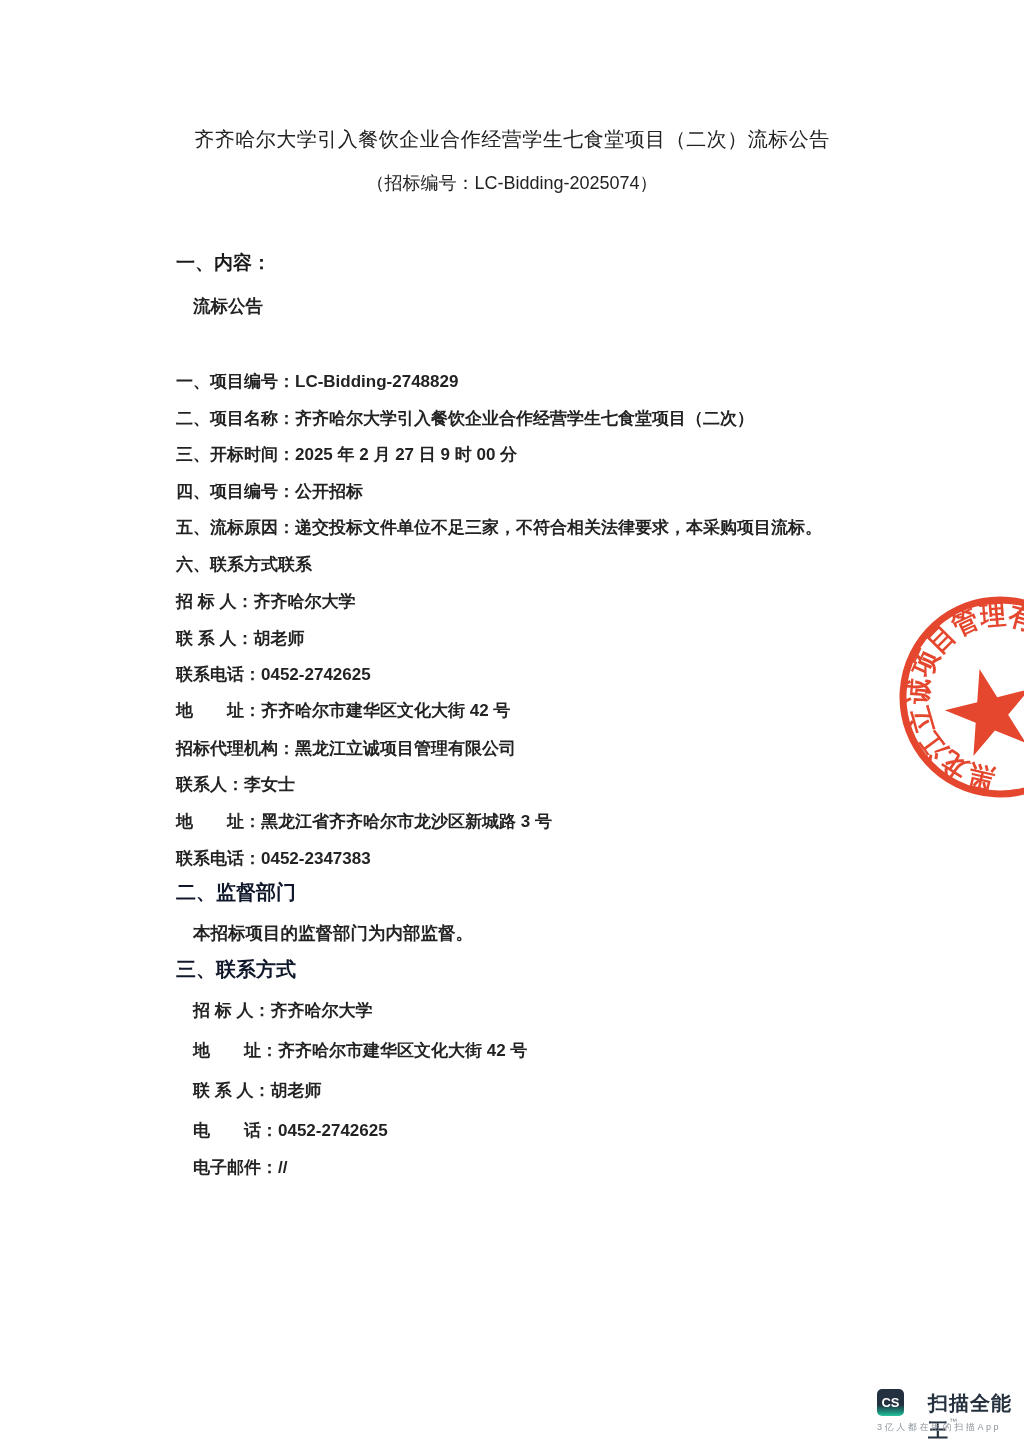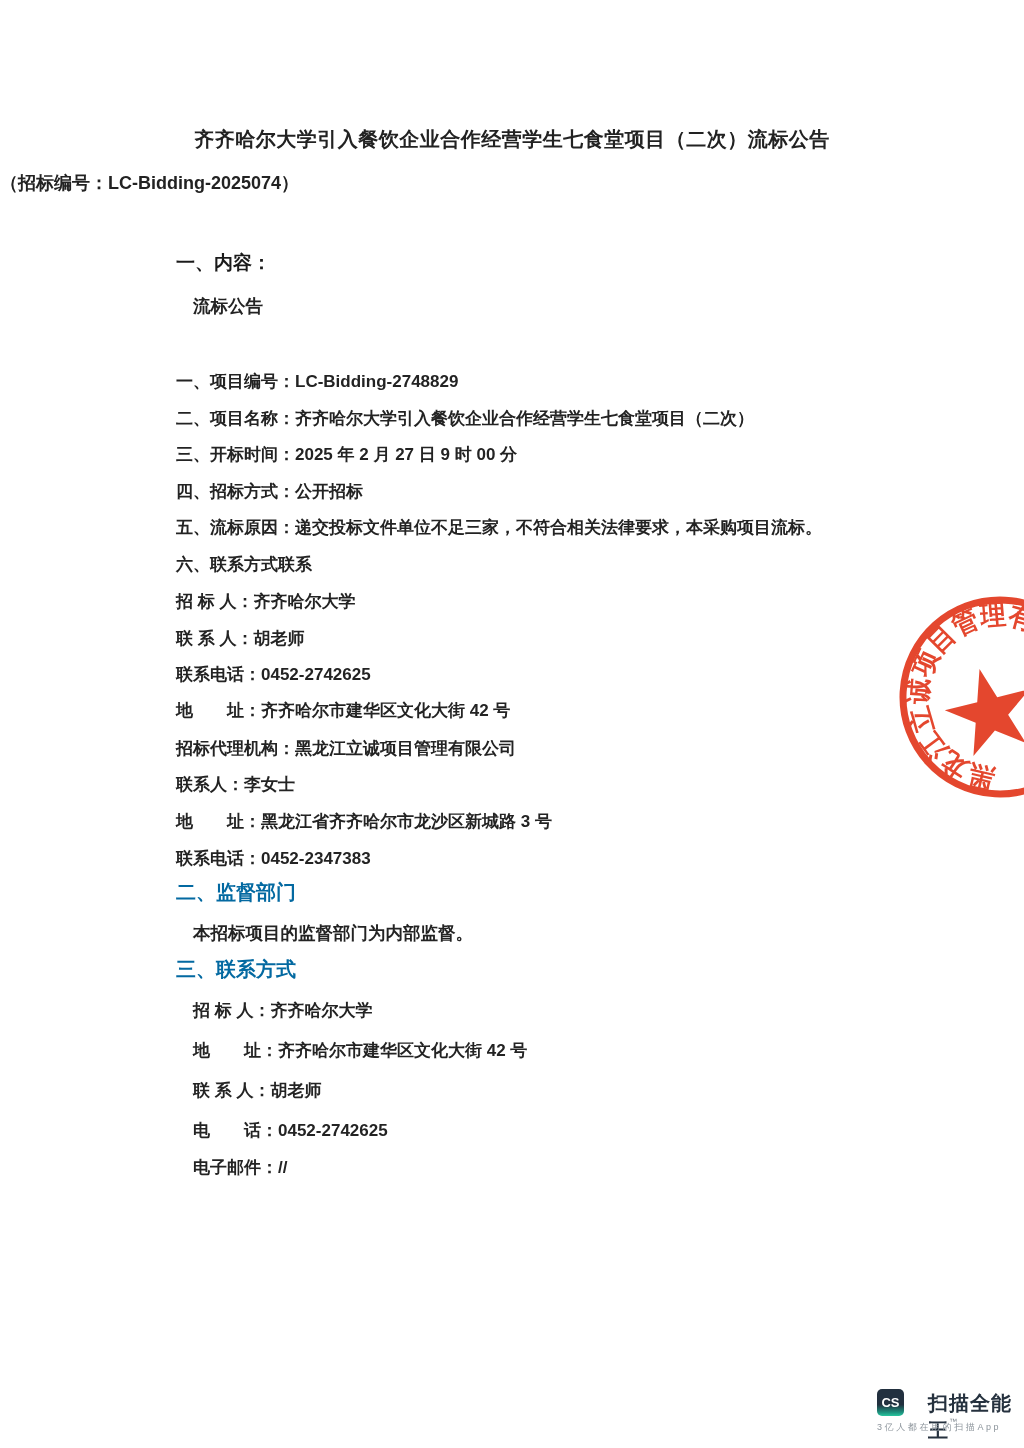"齐齐哈尔大学引入餐饮企业合作经营学生七食堂项目（二次）流标公告" .doc-title { font-weight: 700 -> 400 }
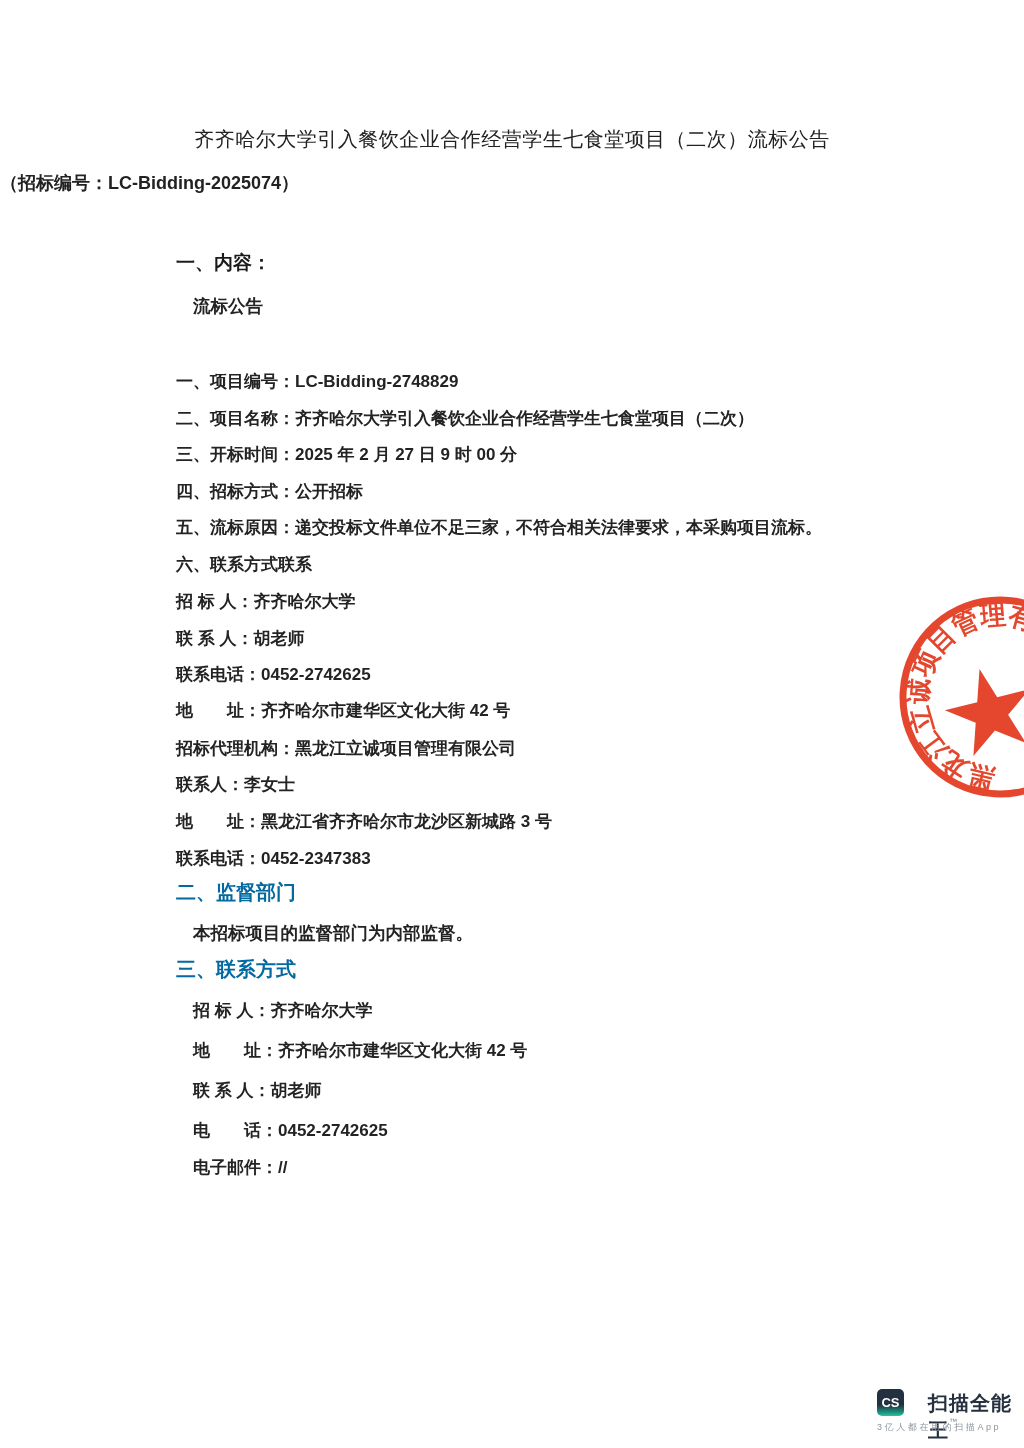"（招标编号：LC-Bidding-2025074）" .doc-subtitle { font-weight: 700 -> 400; text-align: none -> center }
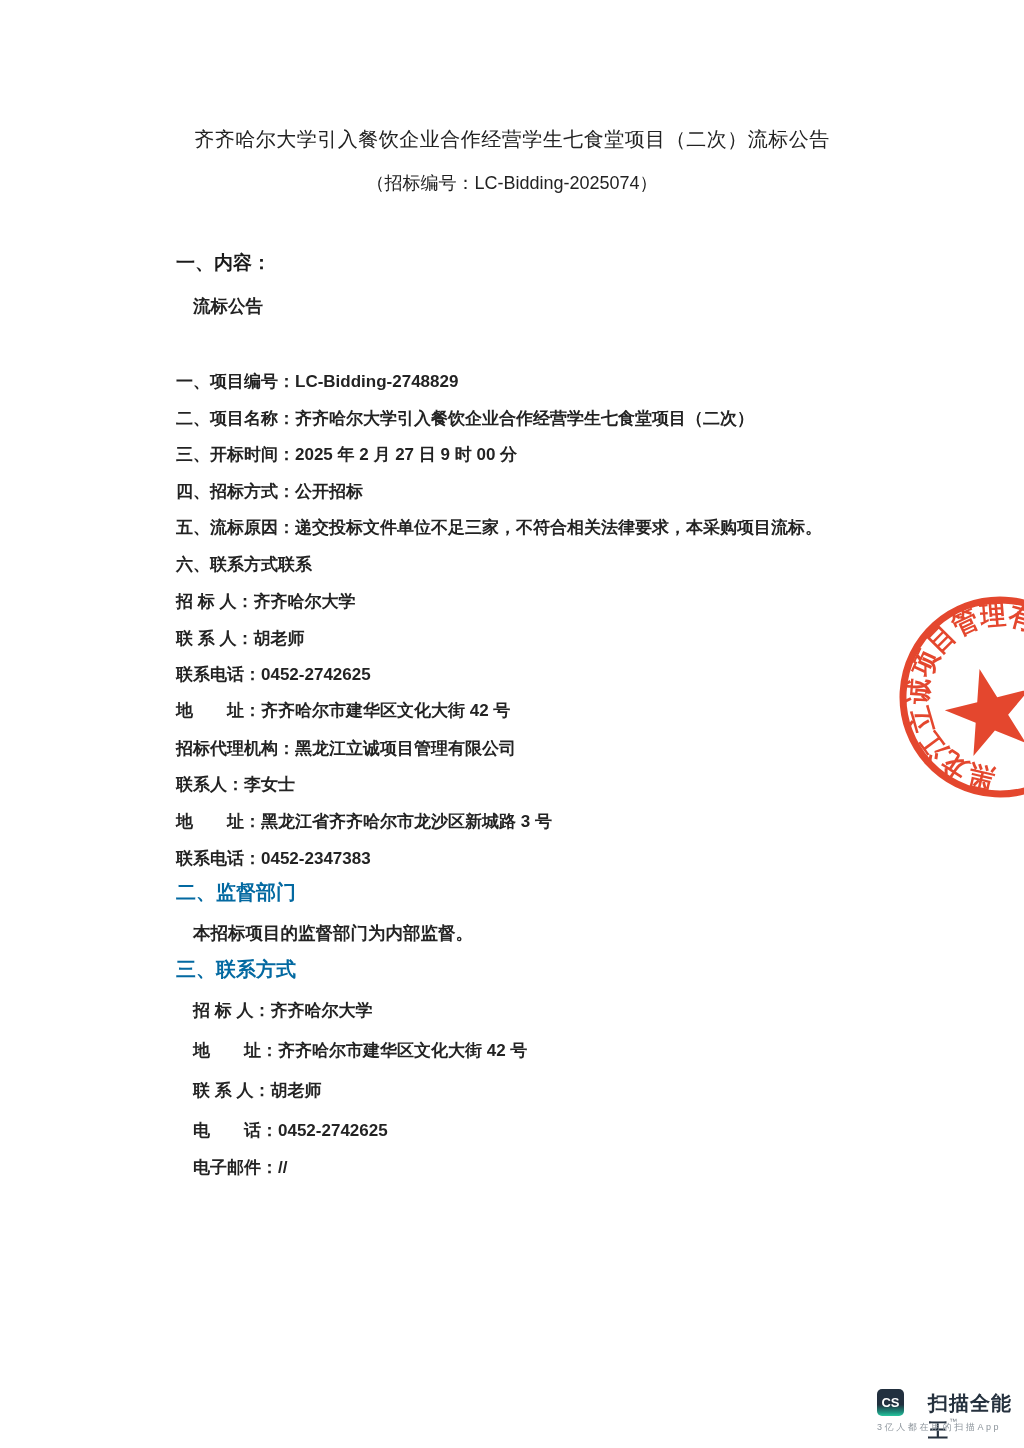"四、招标方式：公开招标" div.abs { text: 招标方式 -> 项目编号 }
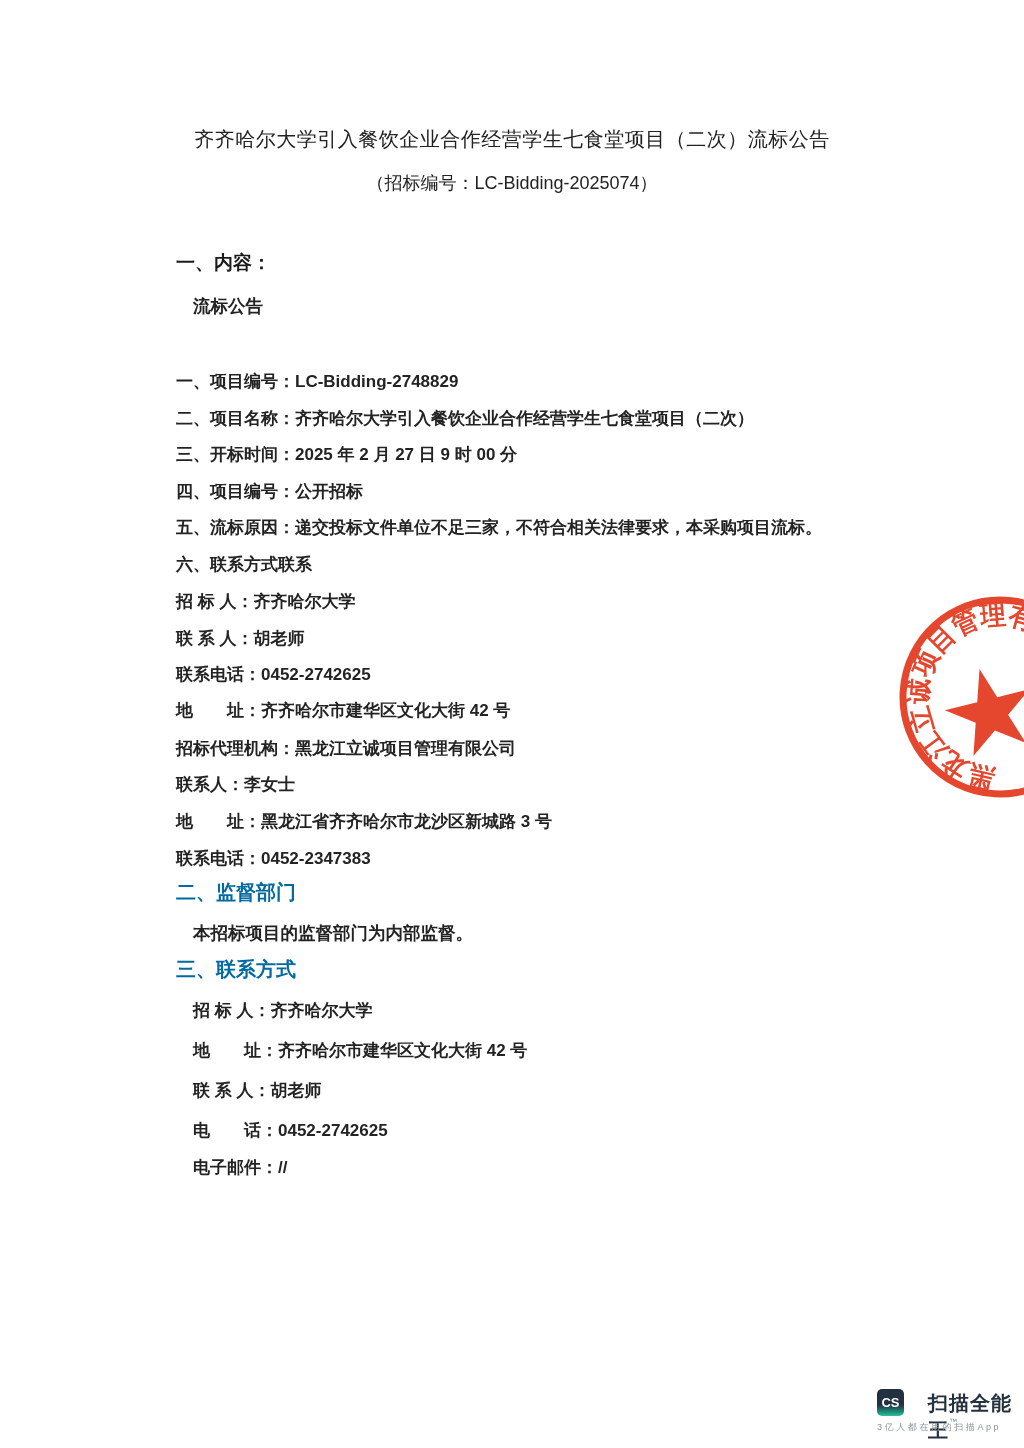"二、监督部门" .h2 { color: #0369a1 -> #0f172a }
